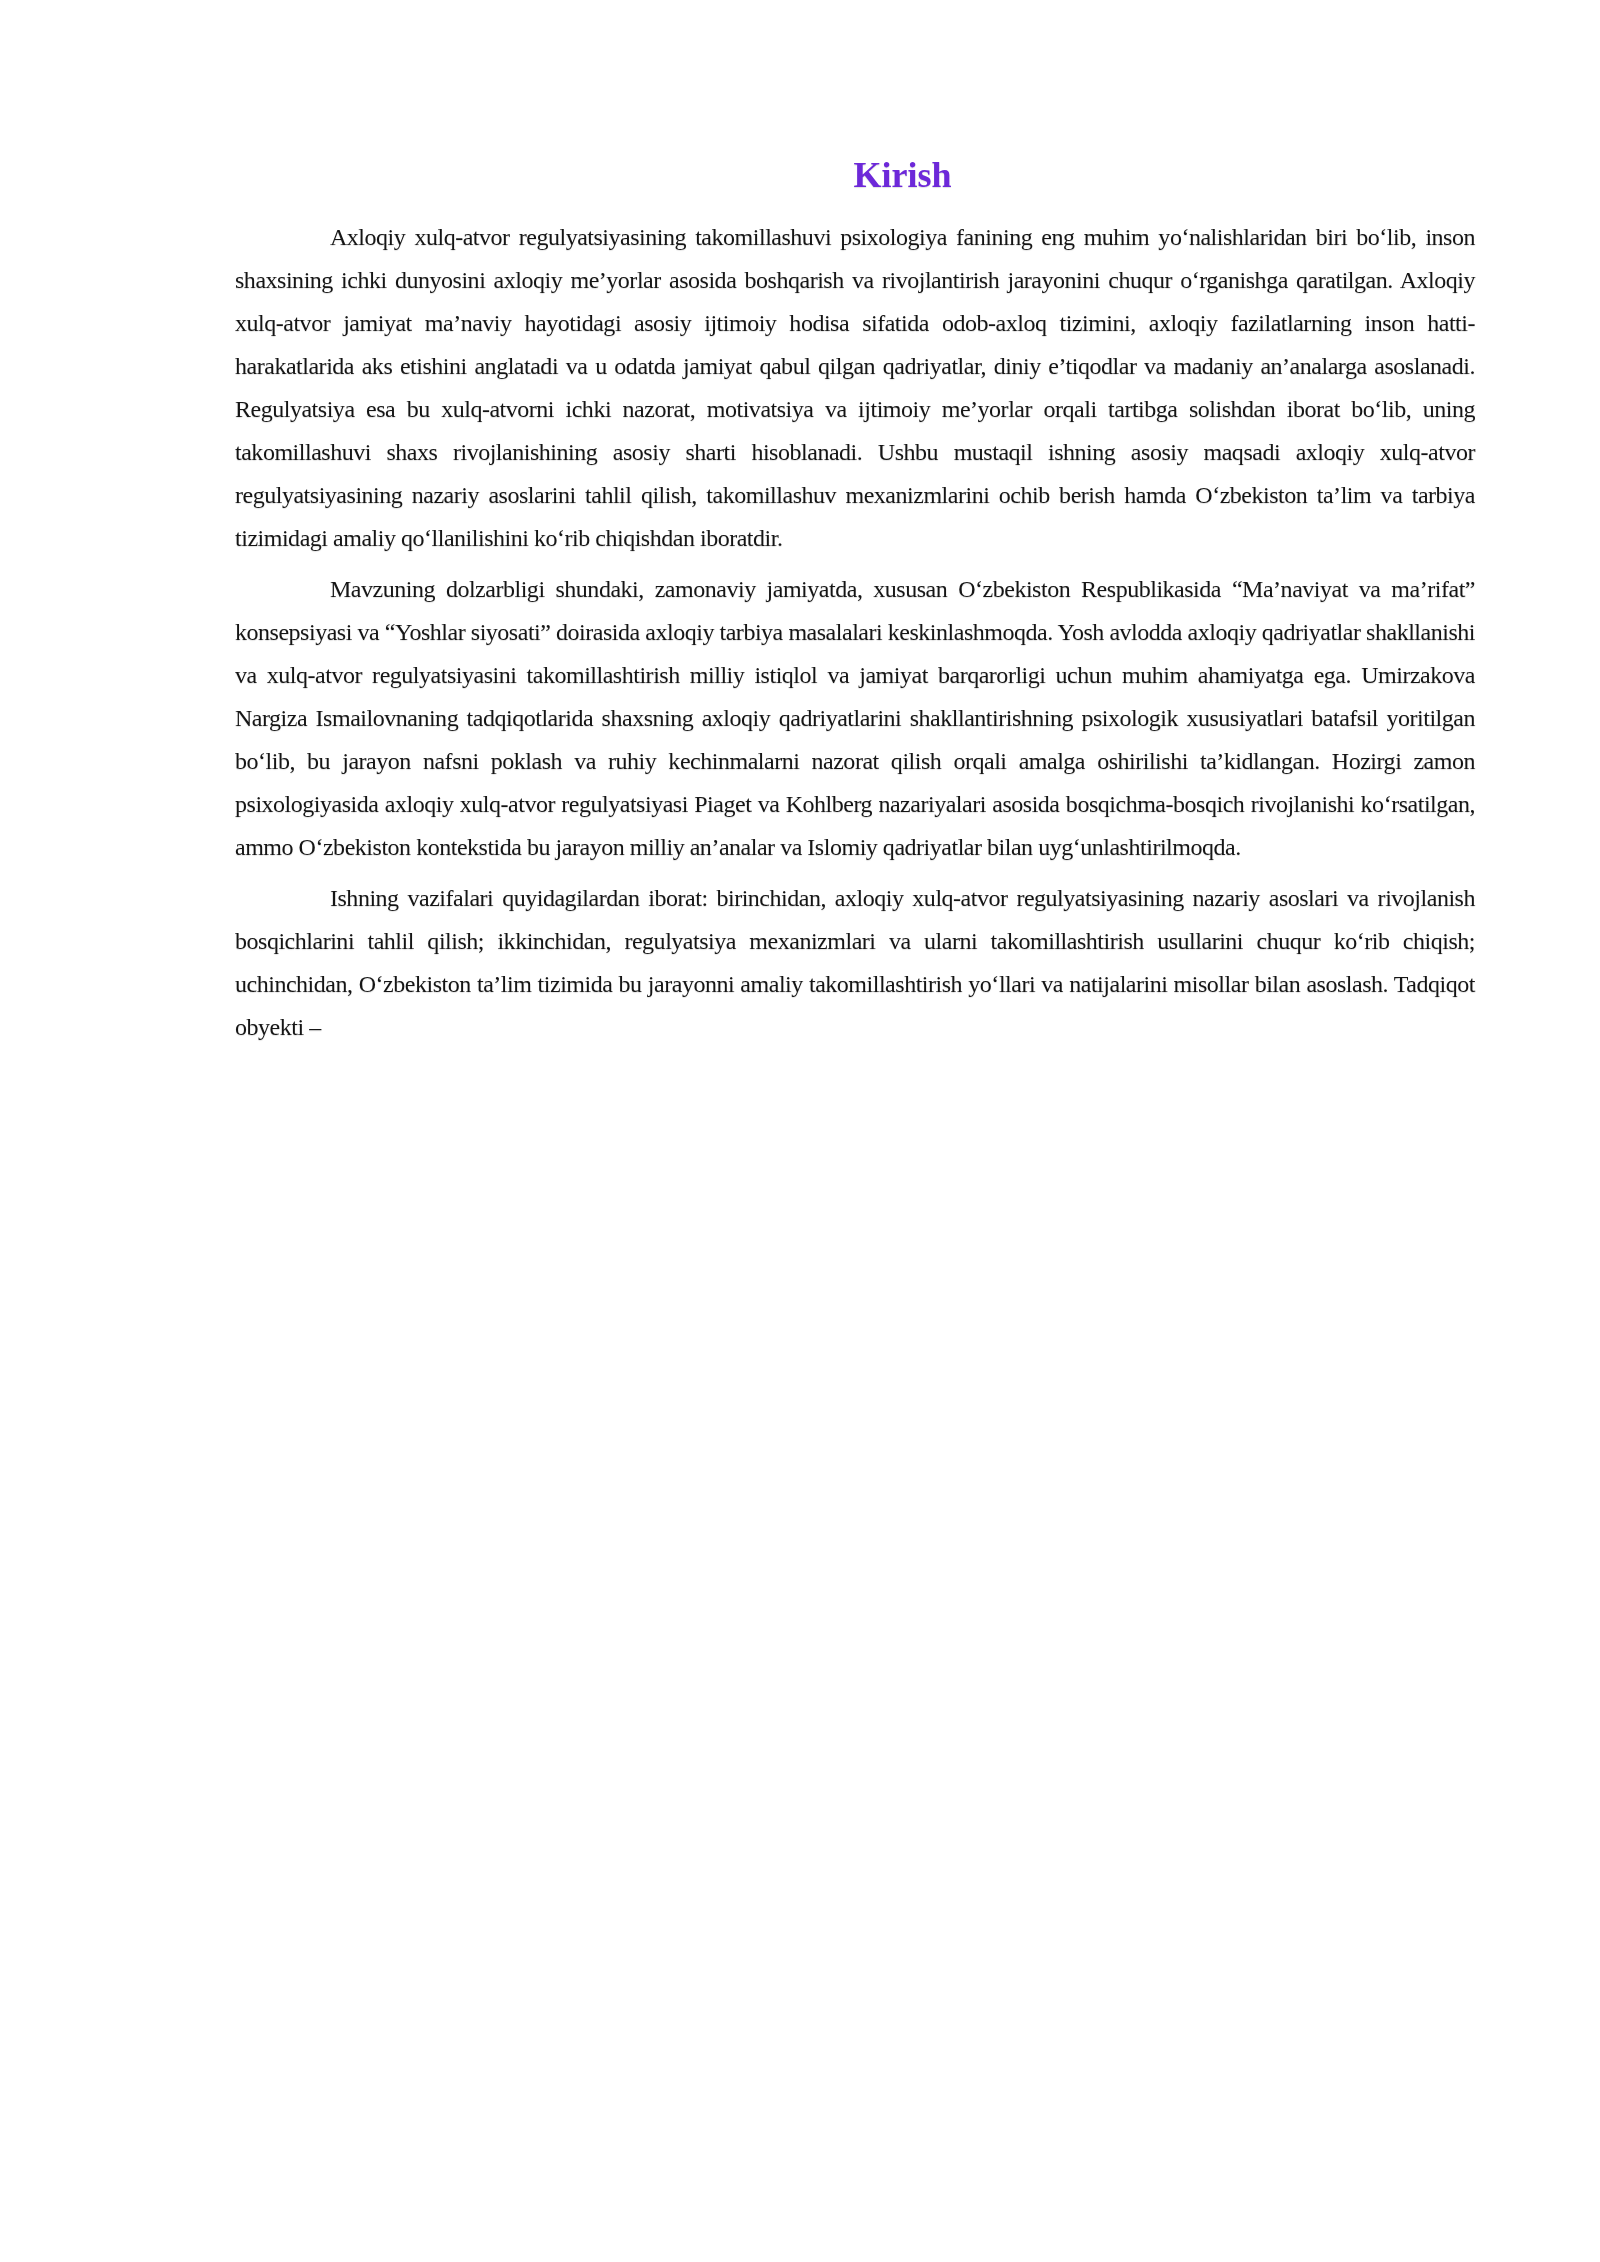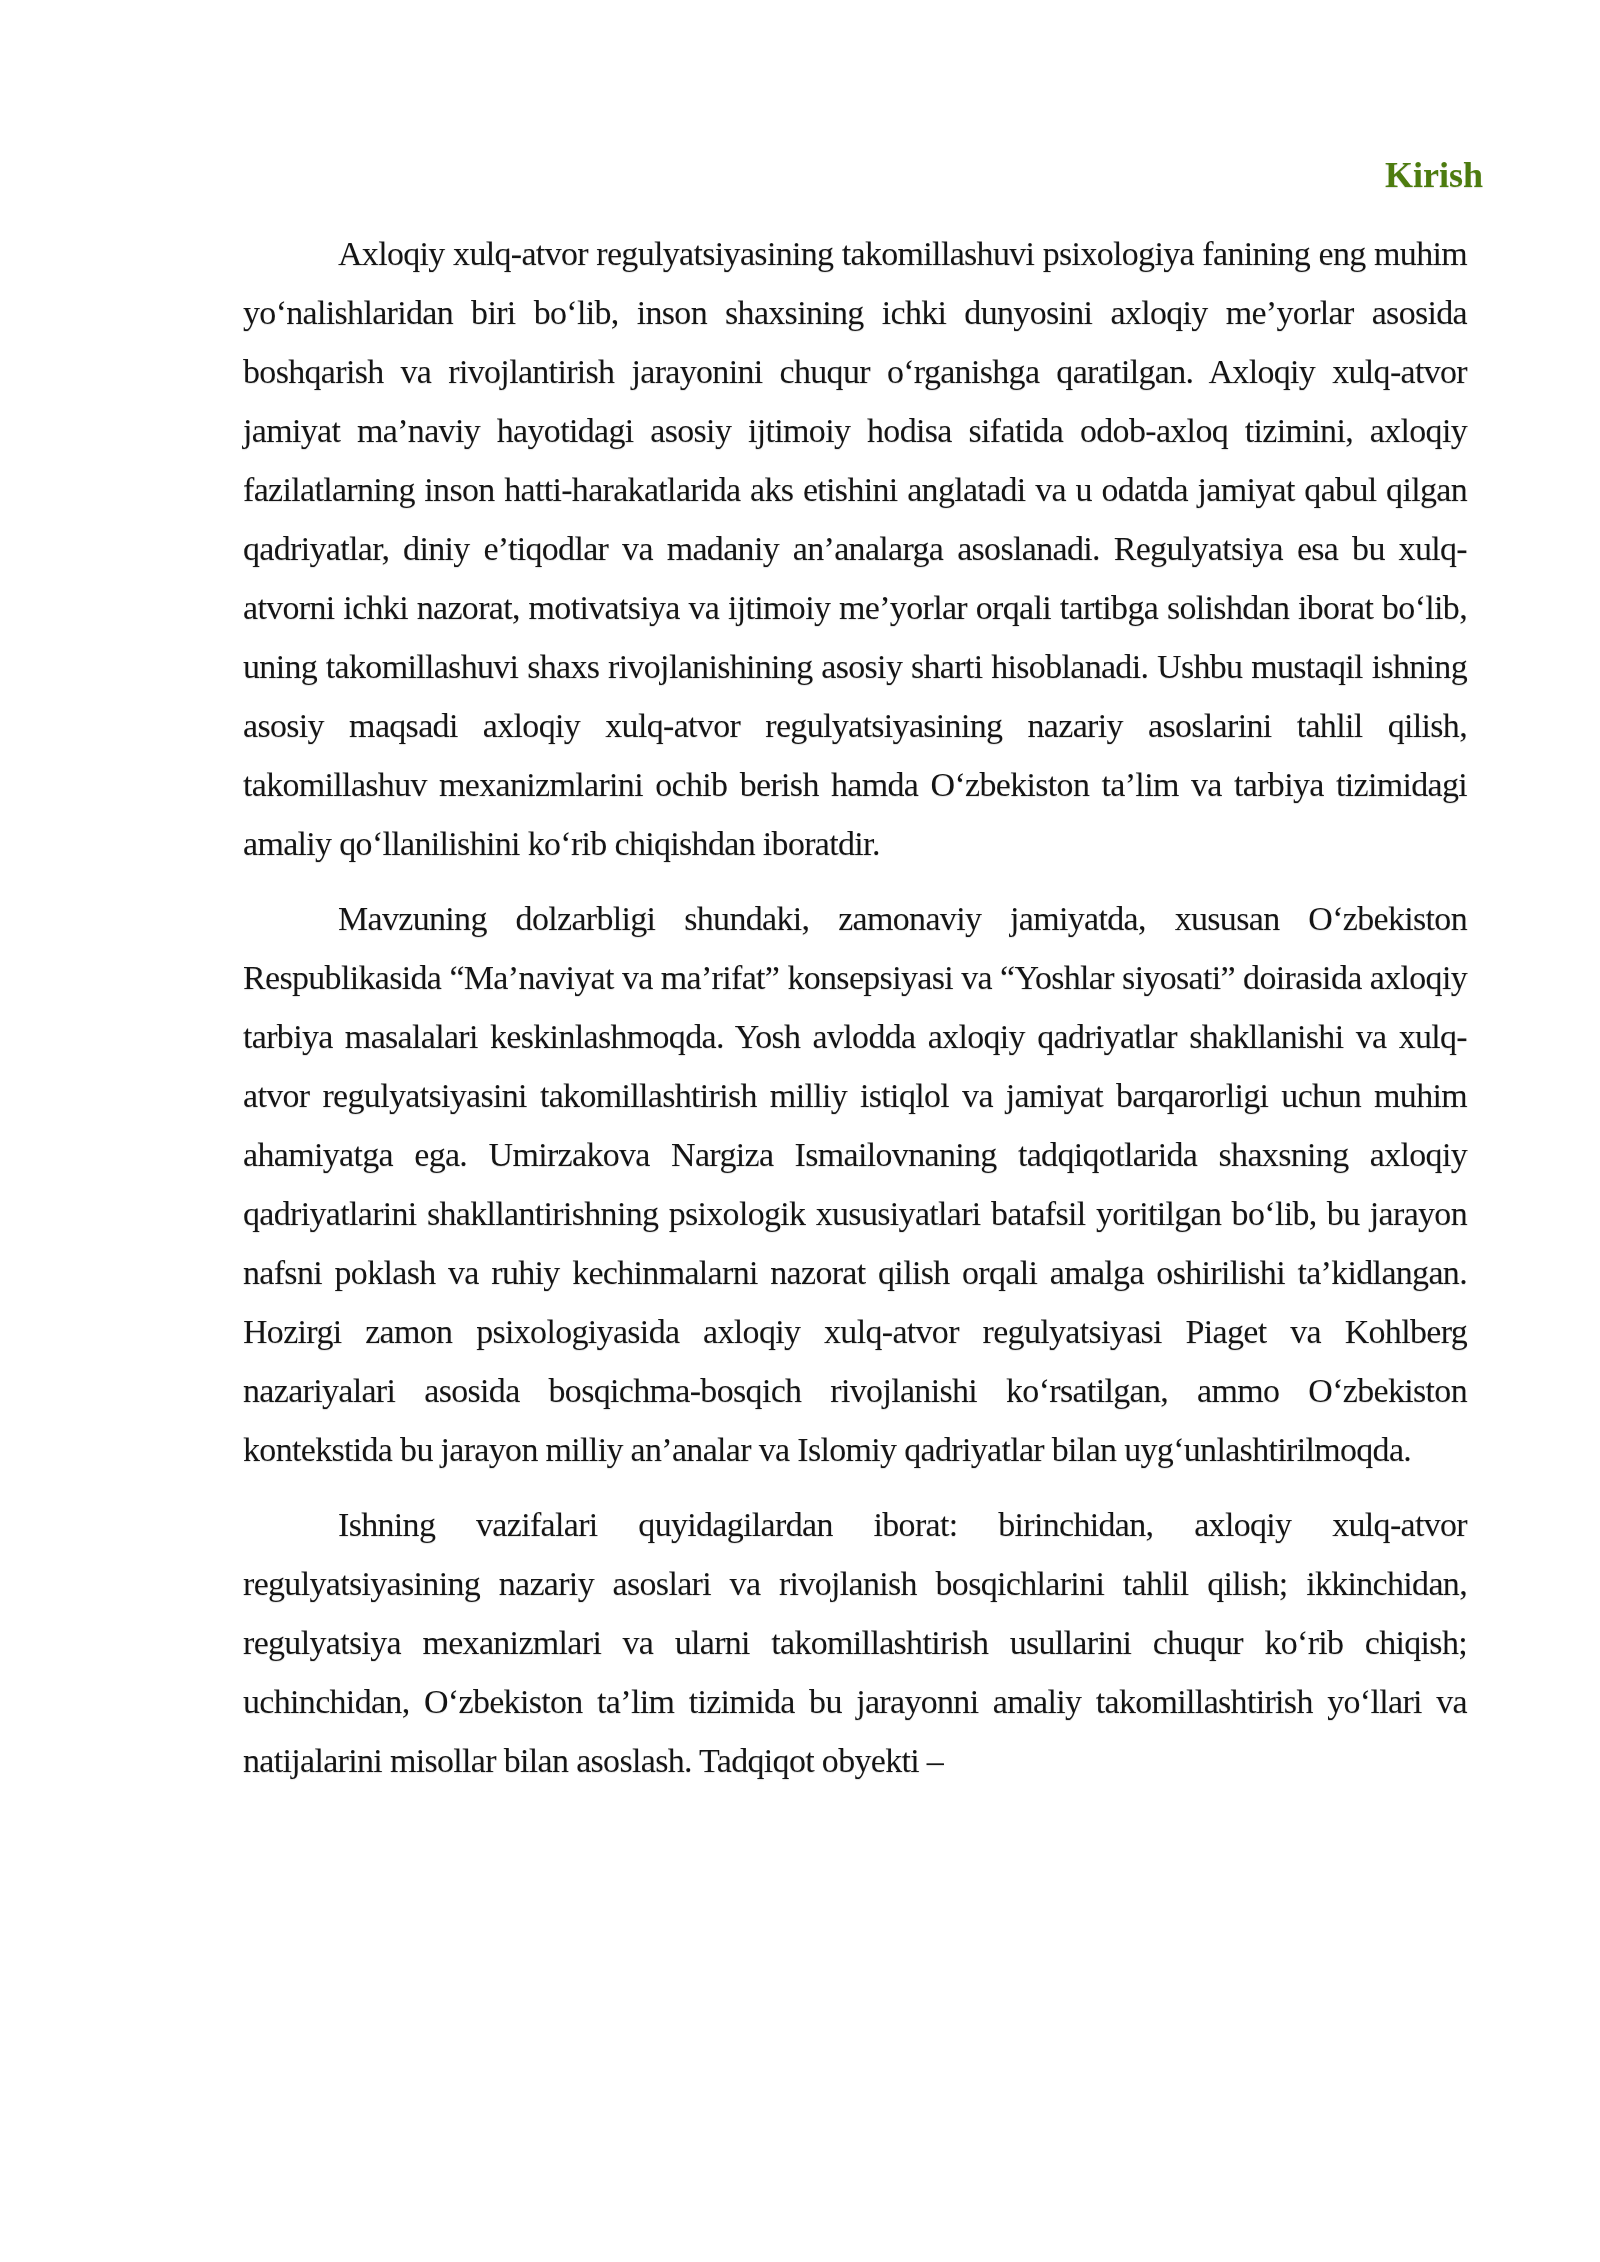"Kirish" .doc-title { color: #4d7c0f -> #6d28d9; text-align: right -> center }
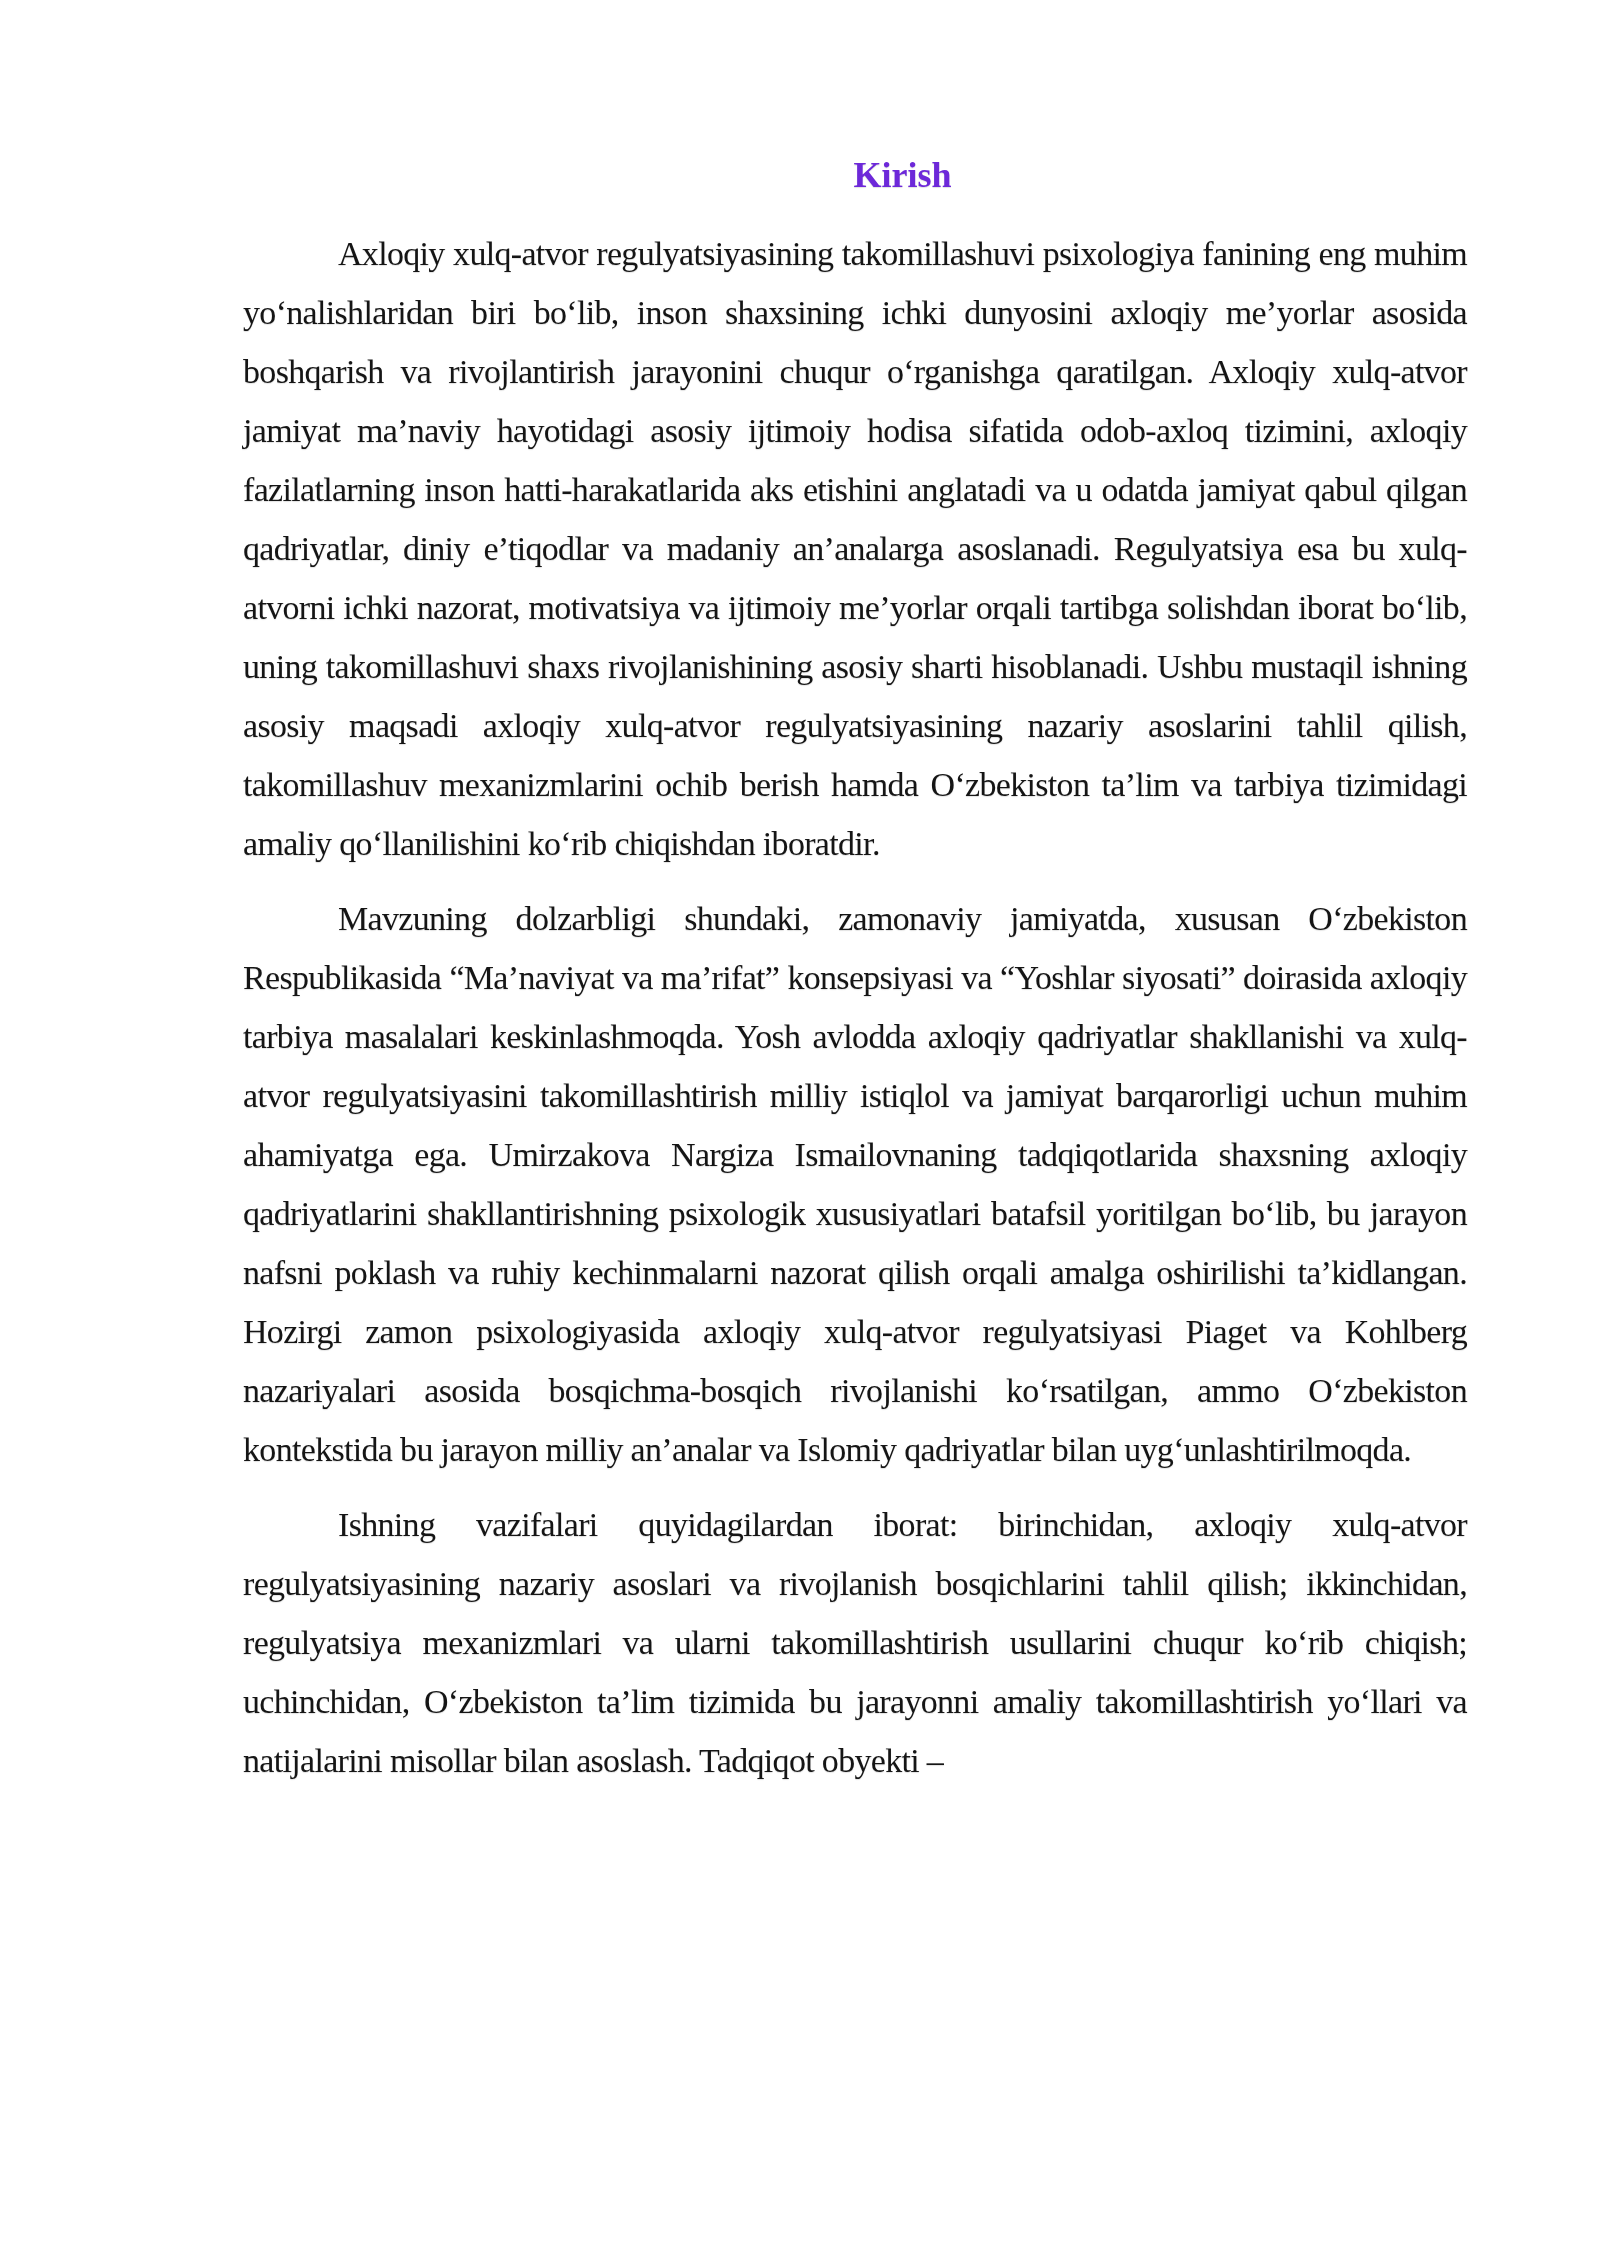"Axloqiy xulq-atvor regulyatsiyasining" .body-para { font-size: 34px -> 24px; line-height: 59px -> 43px; margin: 16px -> 8px }
